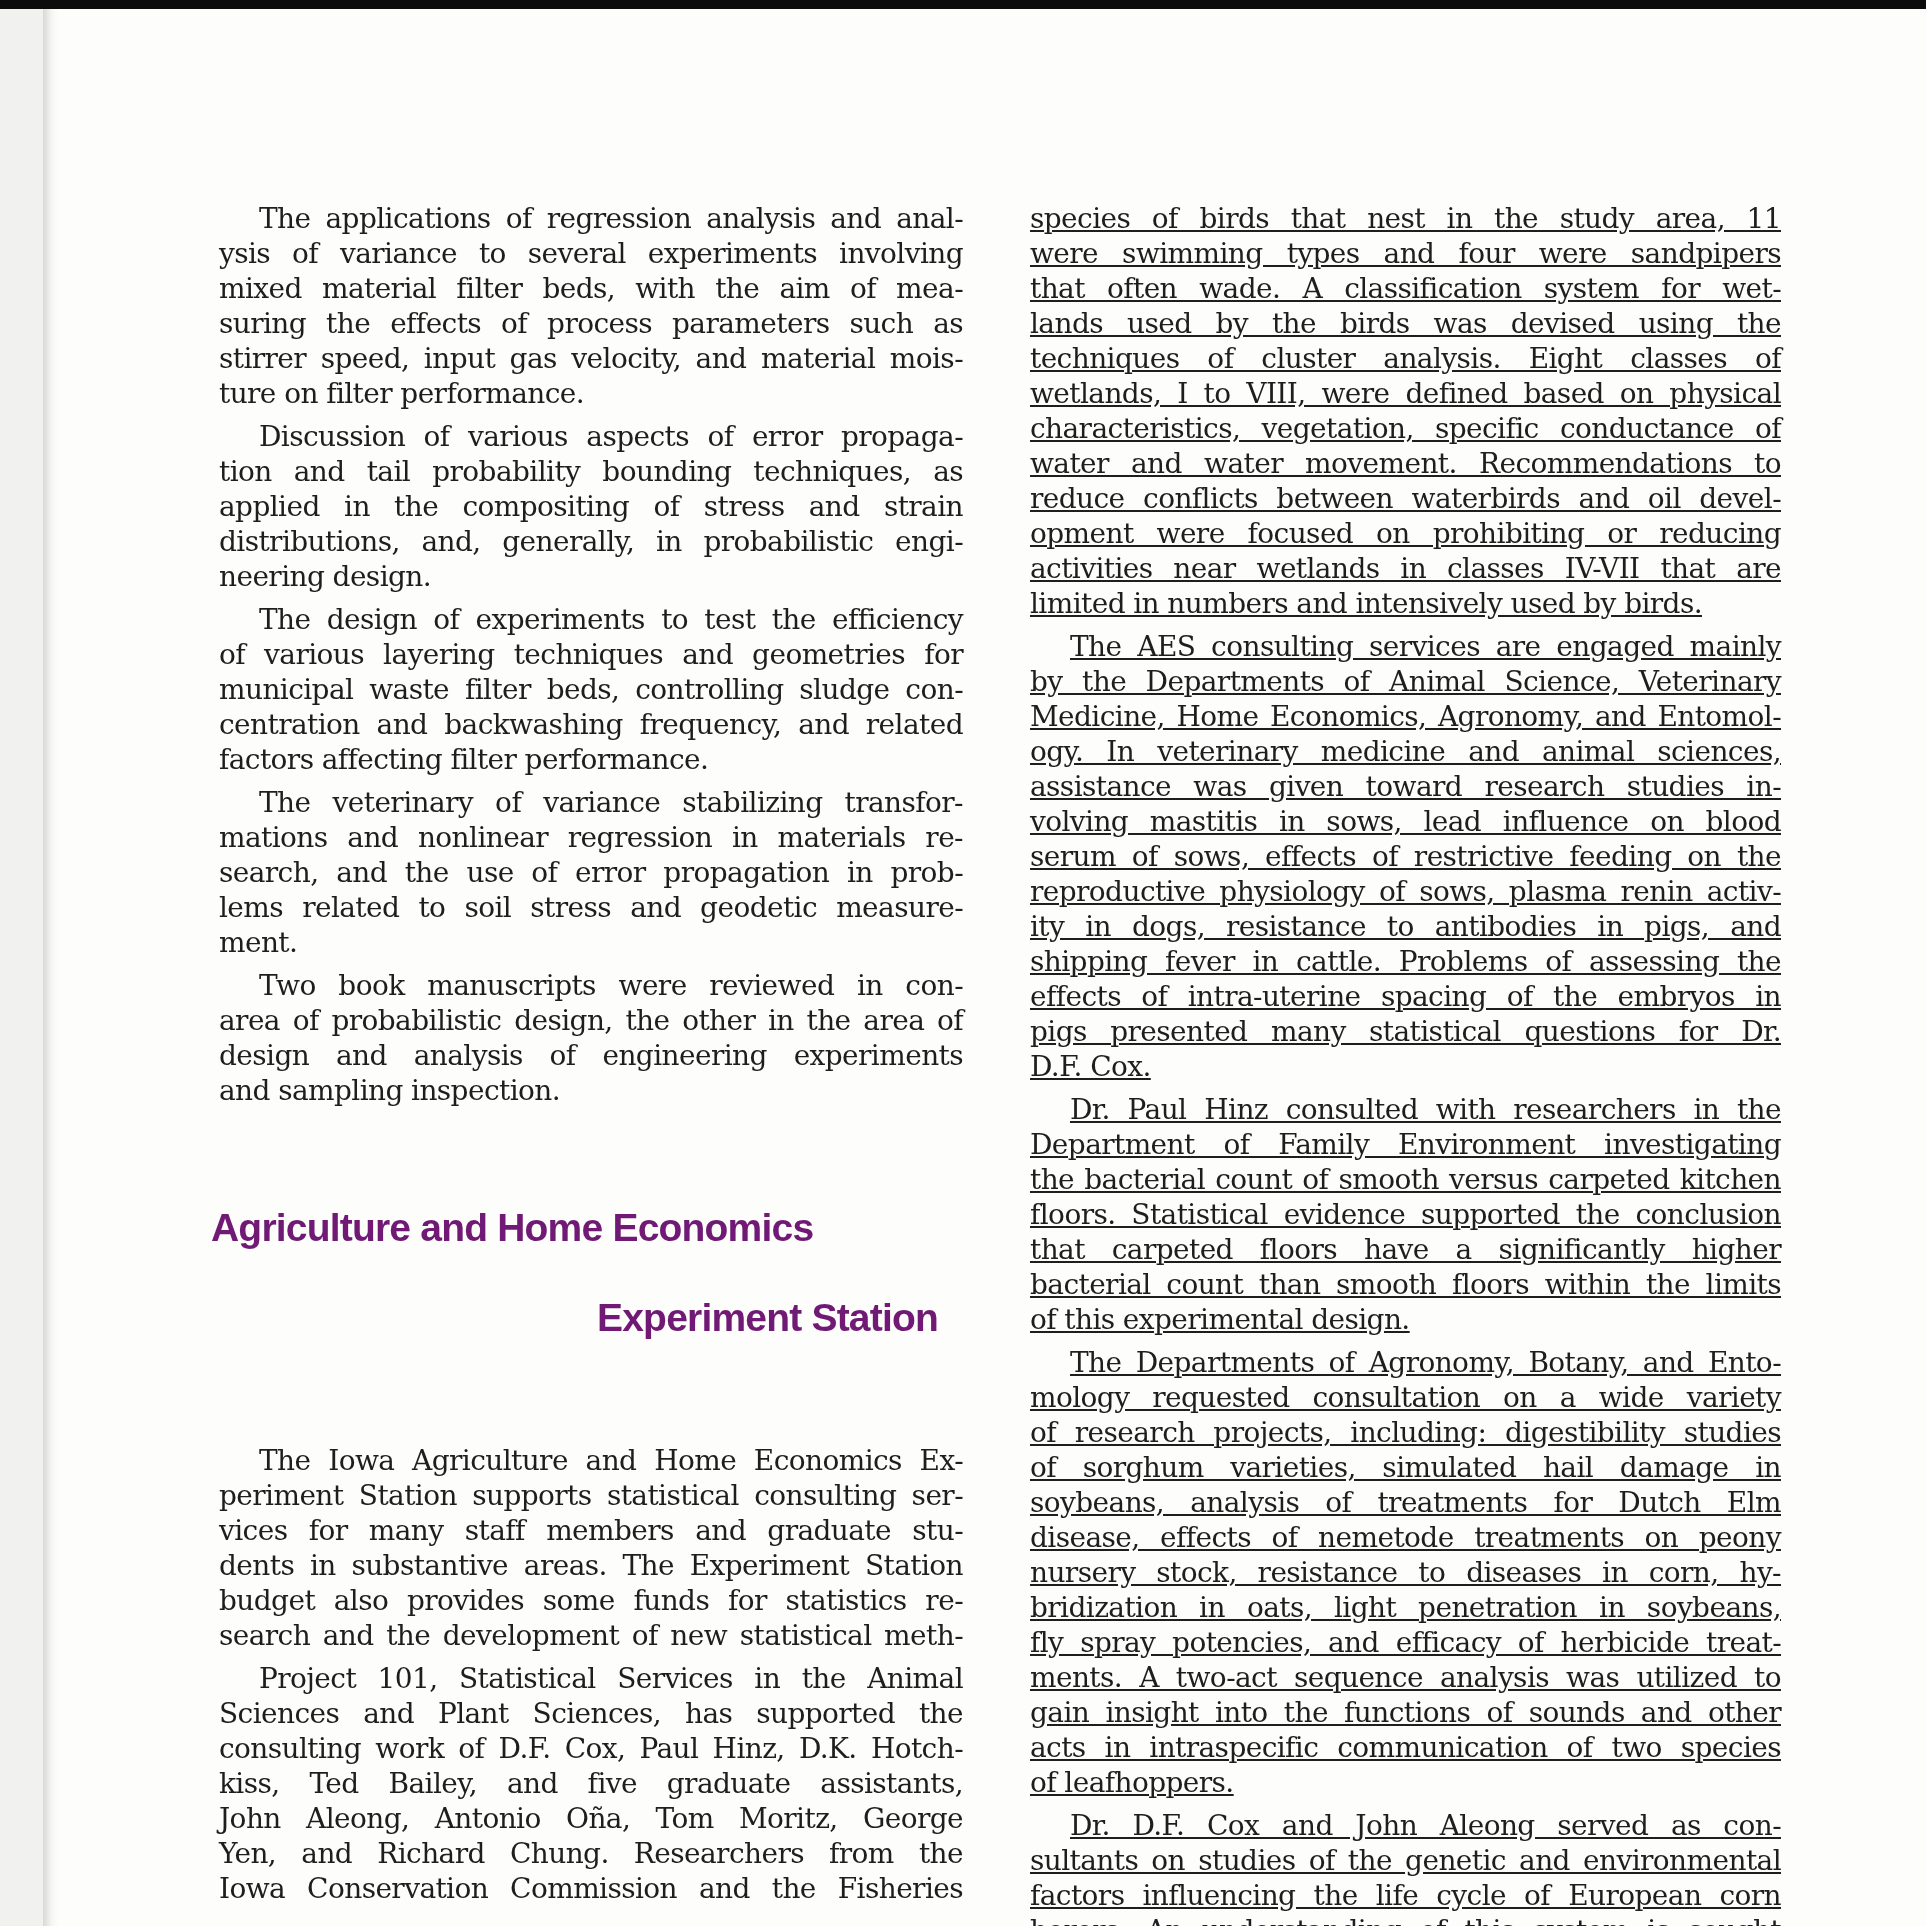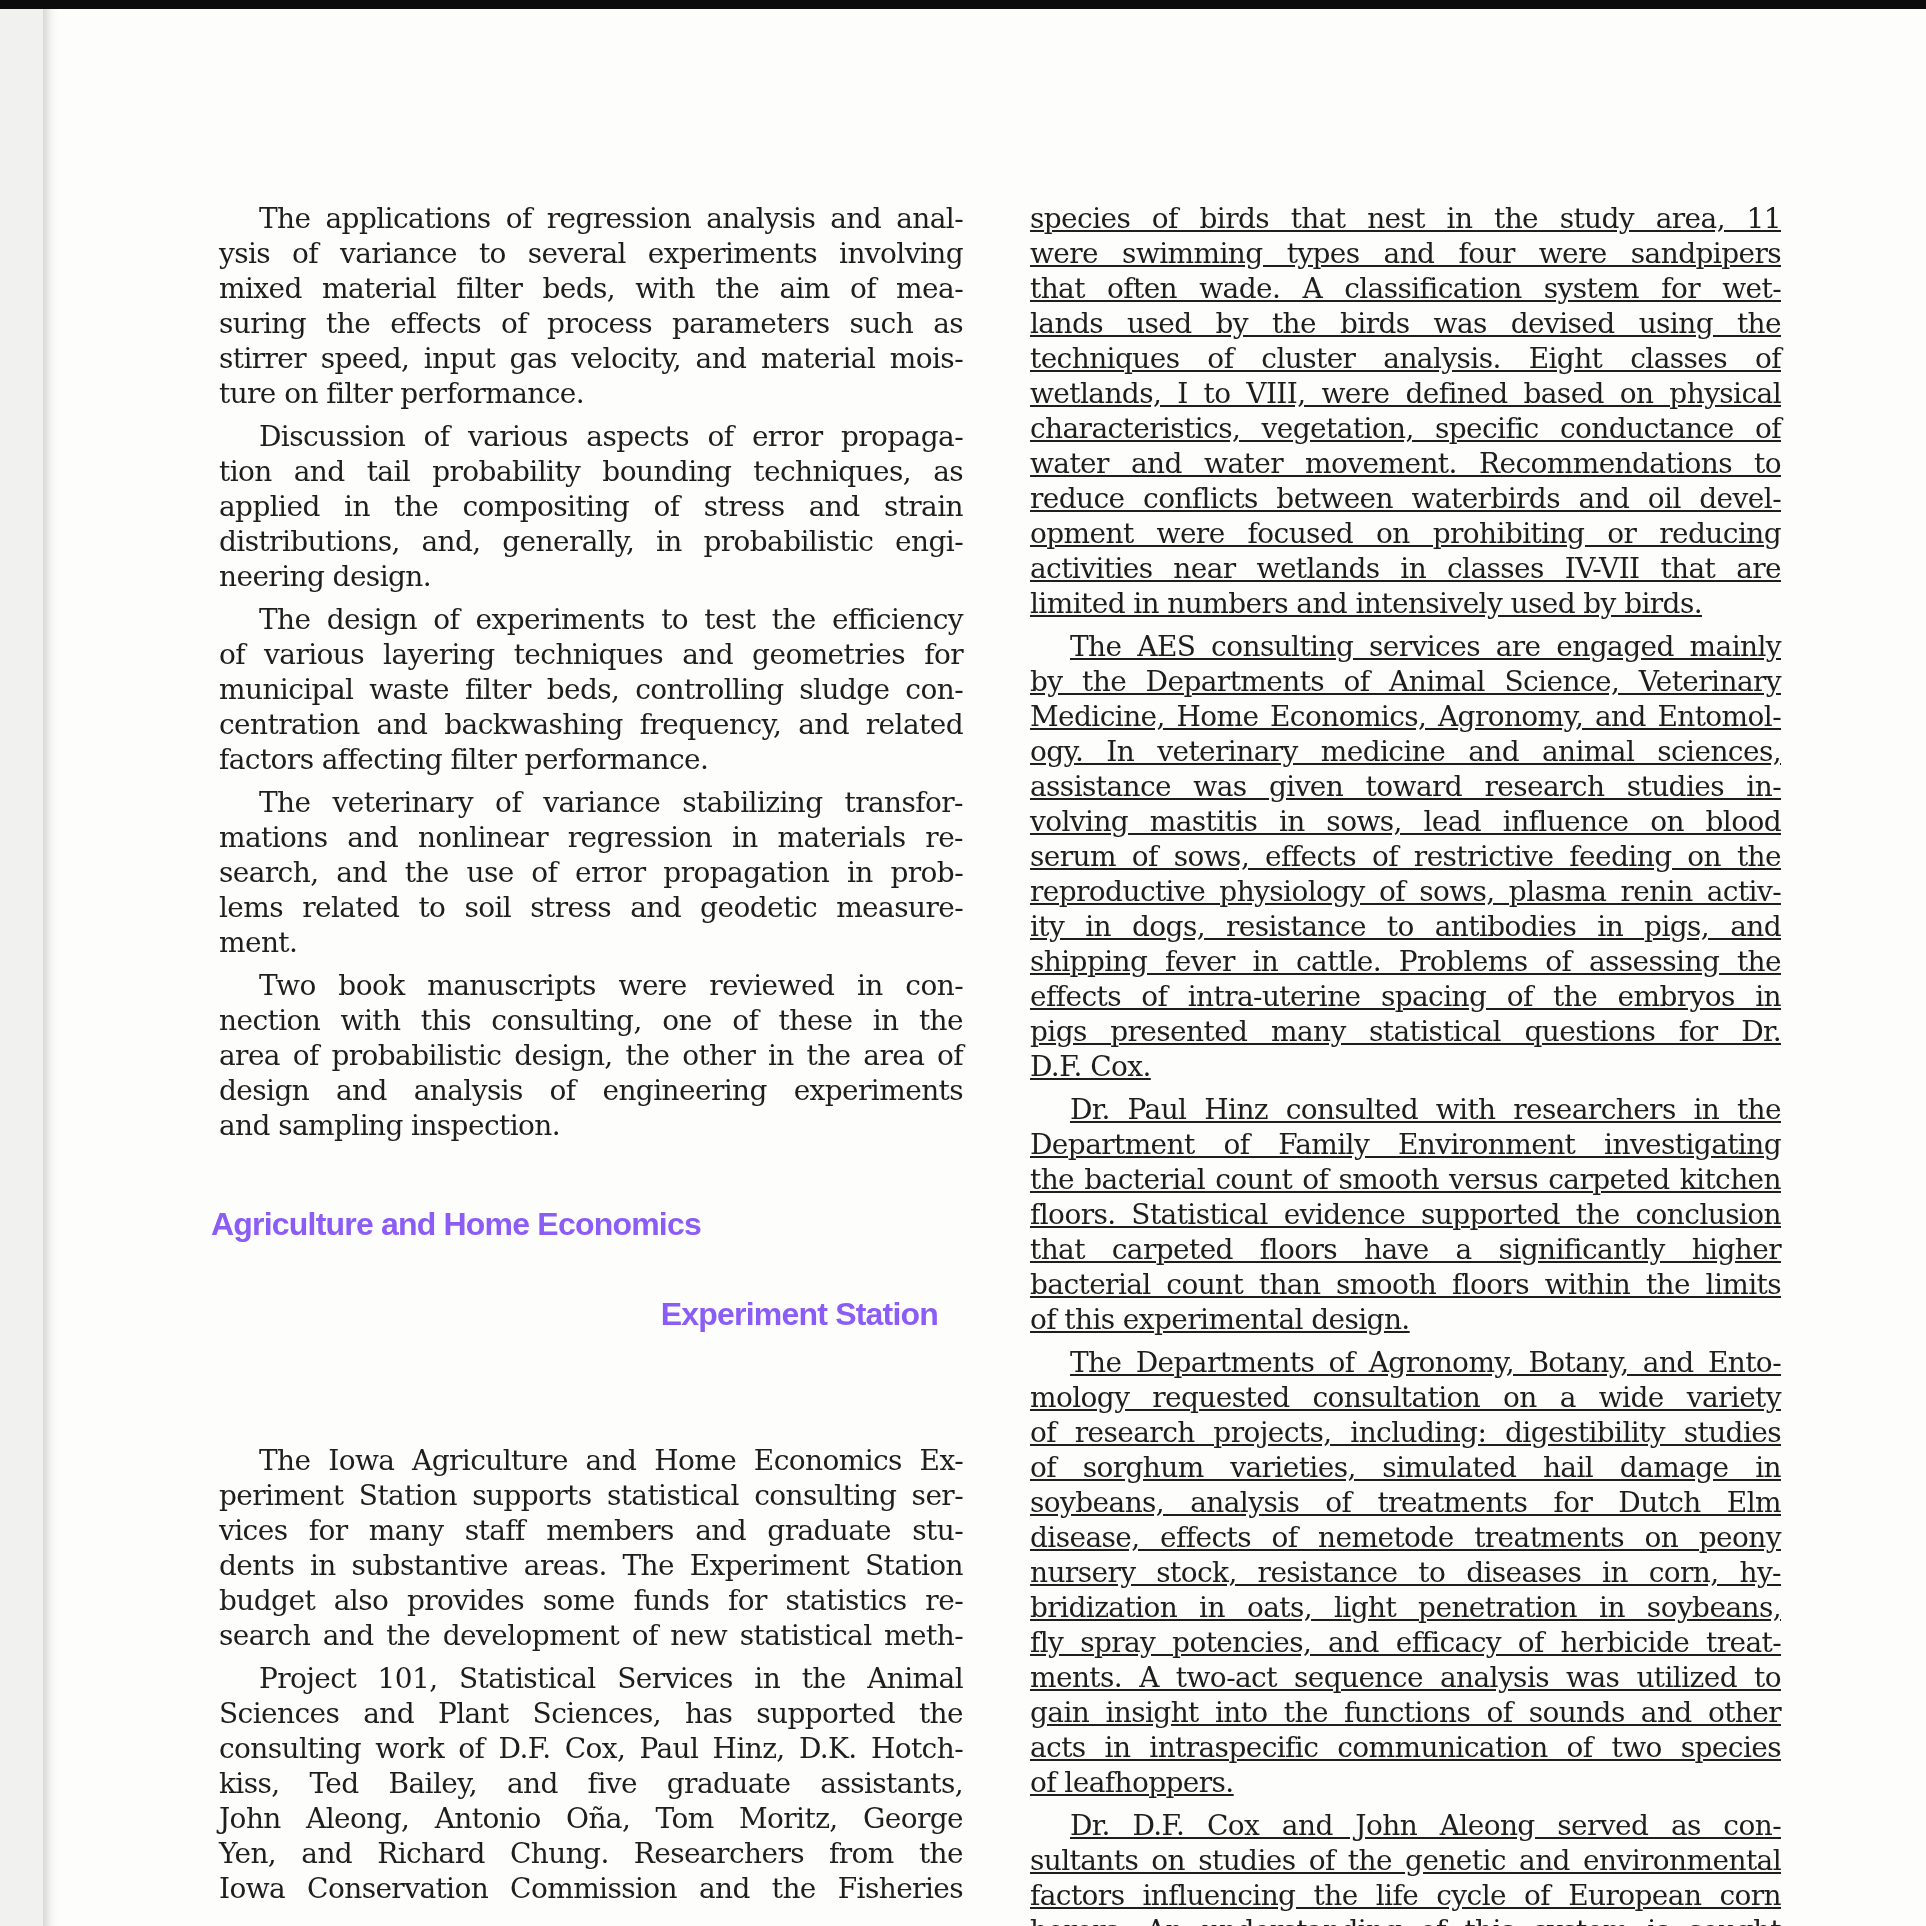"nection with this consulting, one" div.line { html: <div>nection with this consulting, one of these in the</div> -> none }
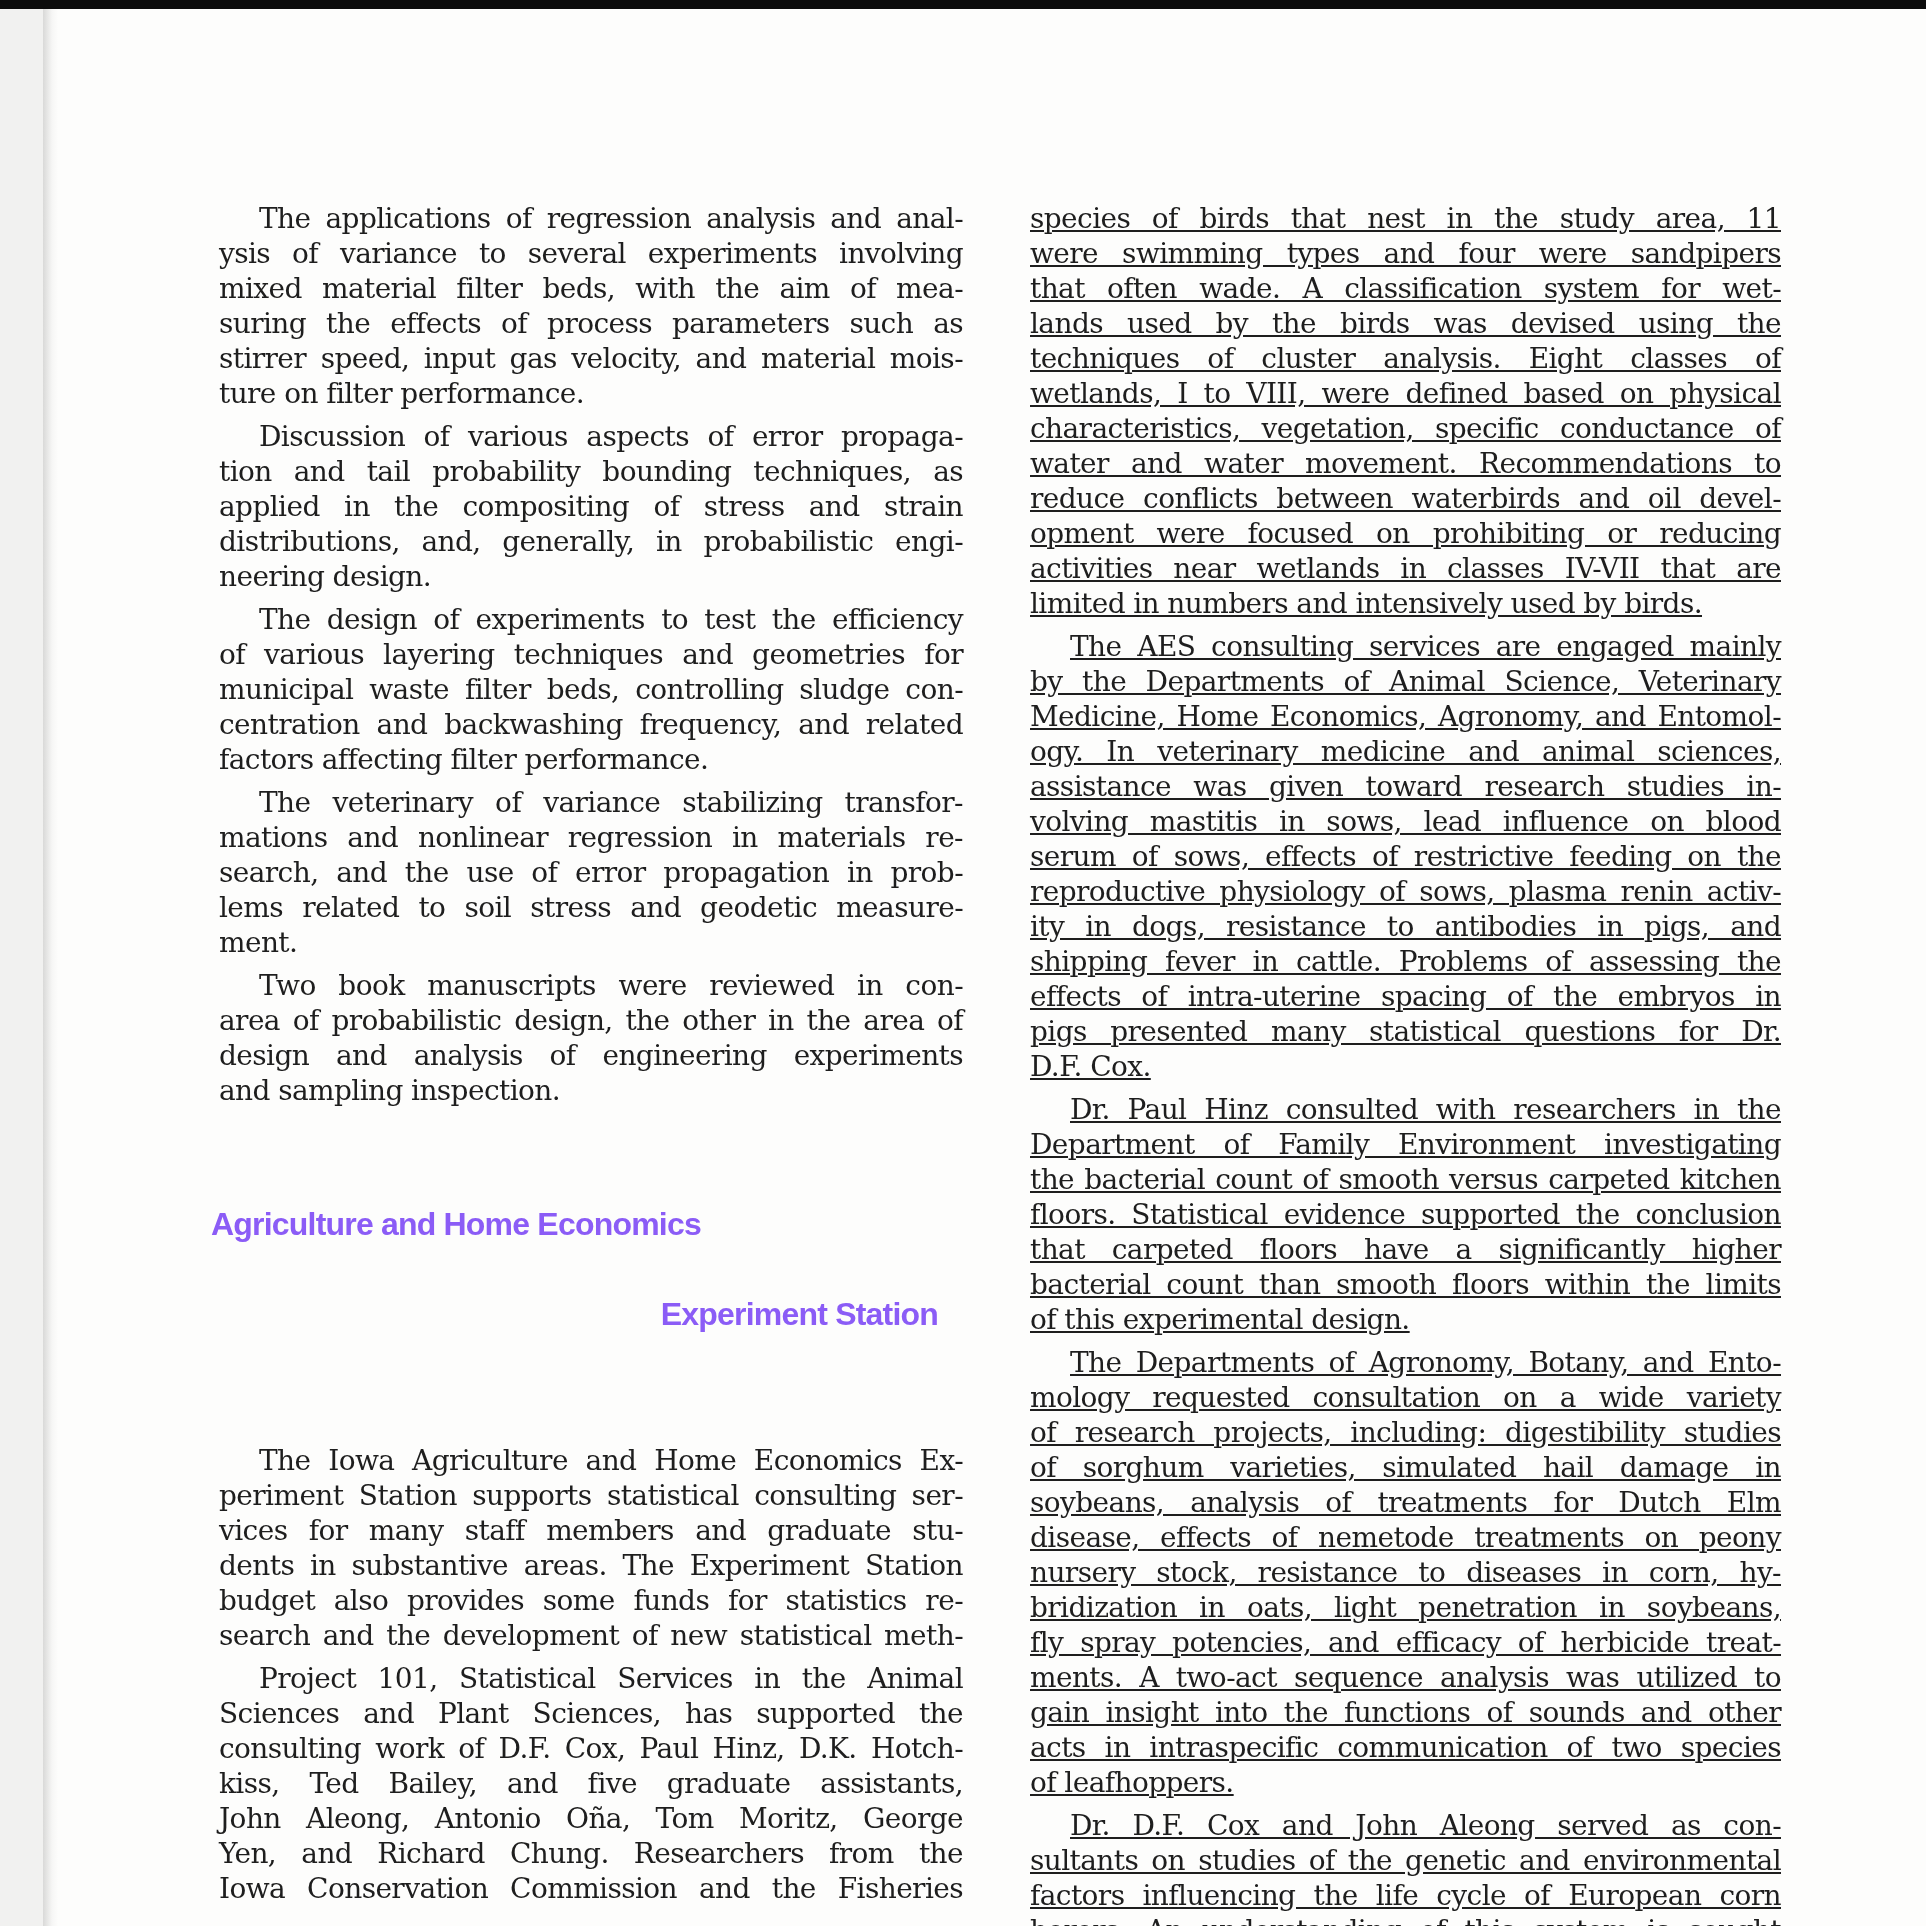"Agriculture and Home Economics" .heading { color: #8b5cf6 -> #701a75; font-size: 32px -> 39px }
